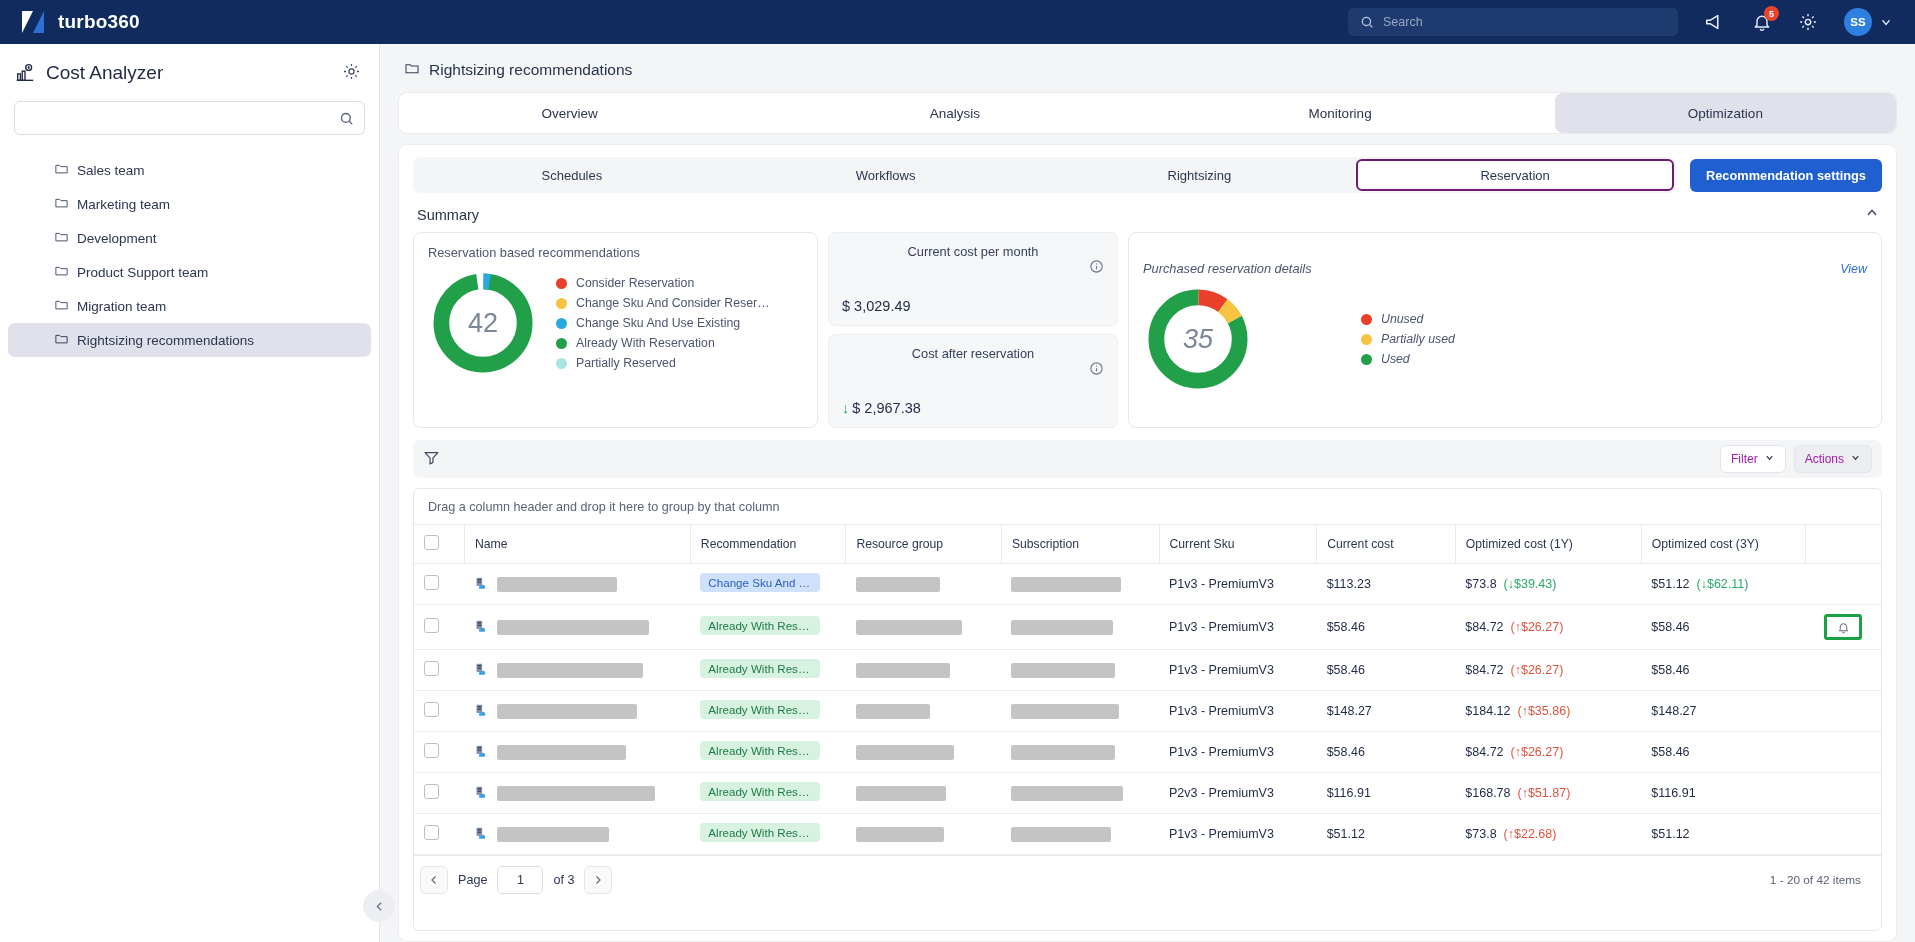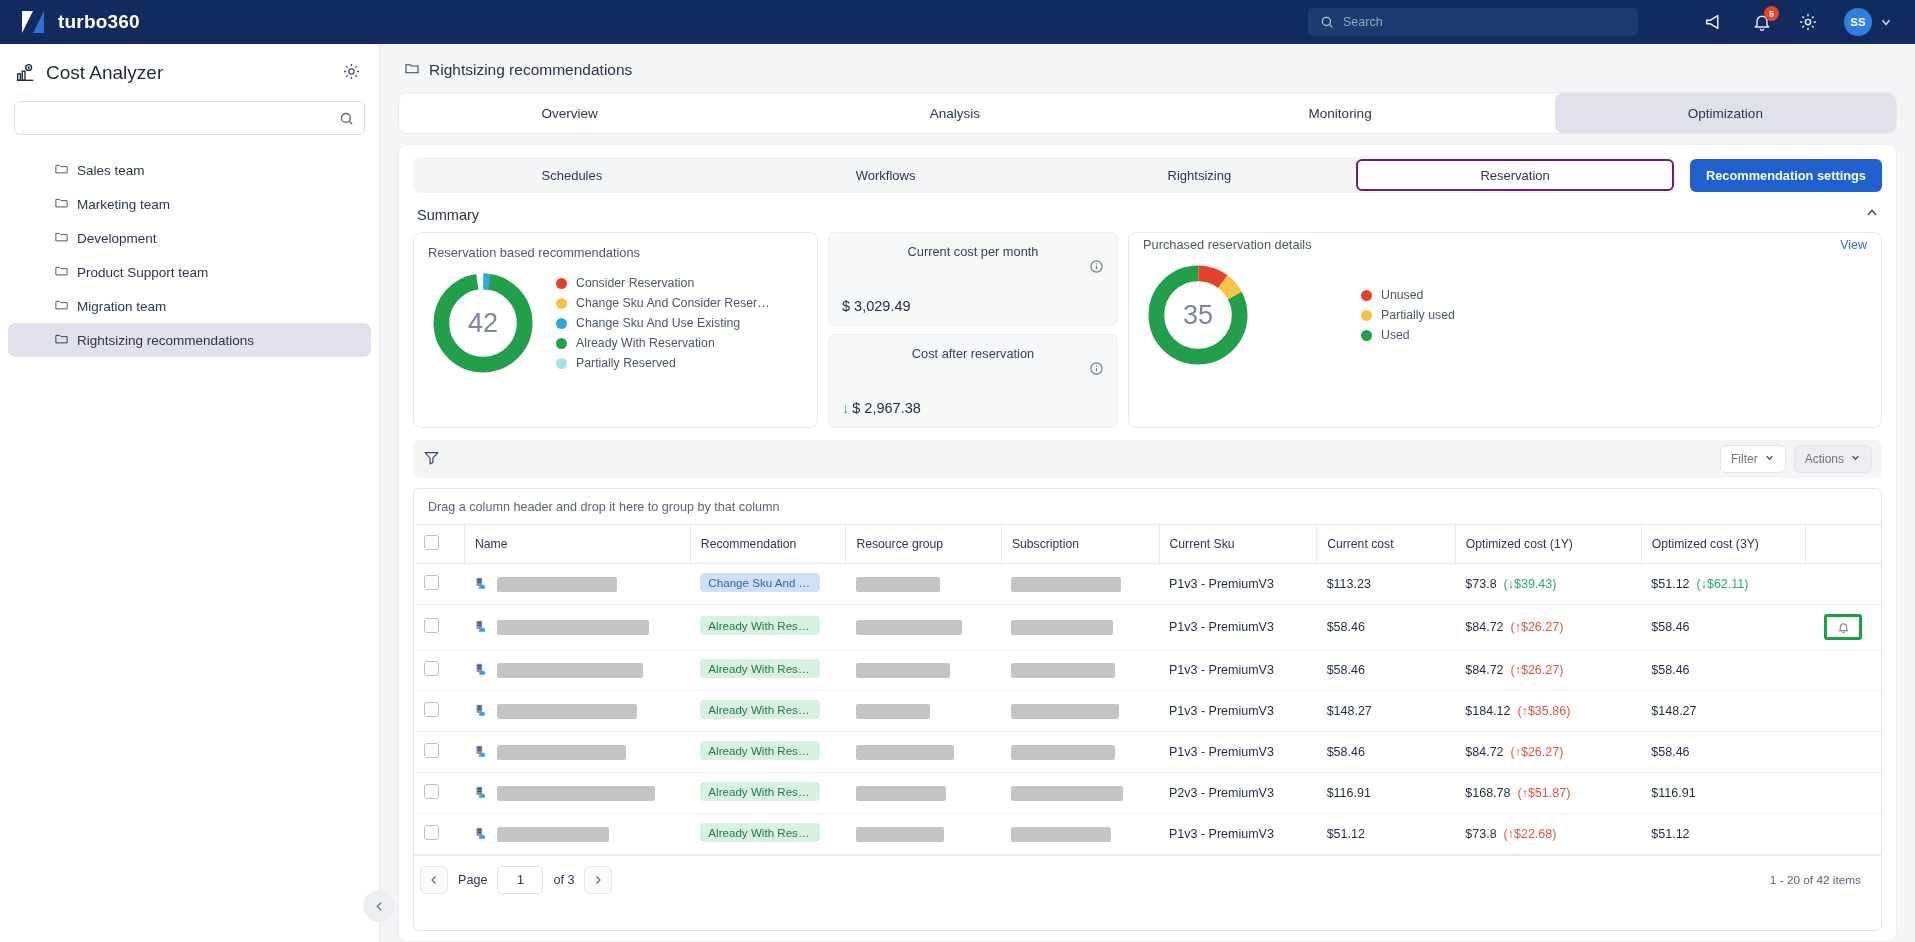"Search" .search-box { margin-right: 40px -> none }
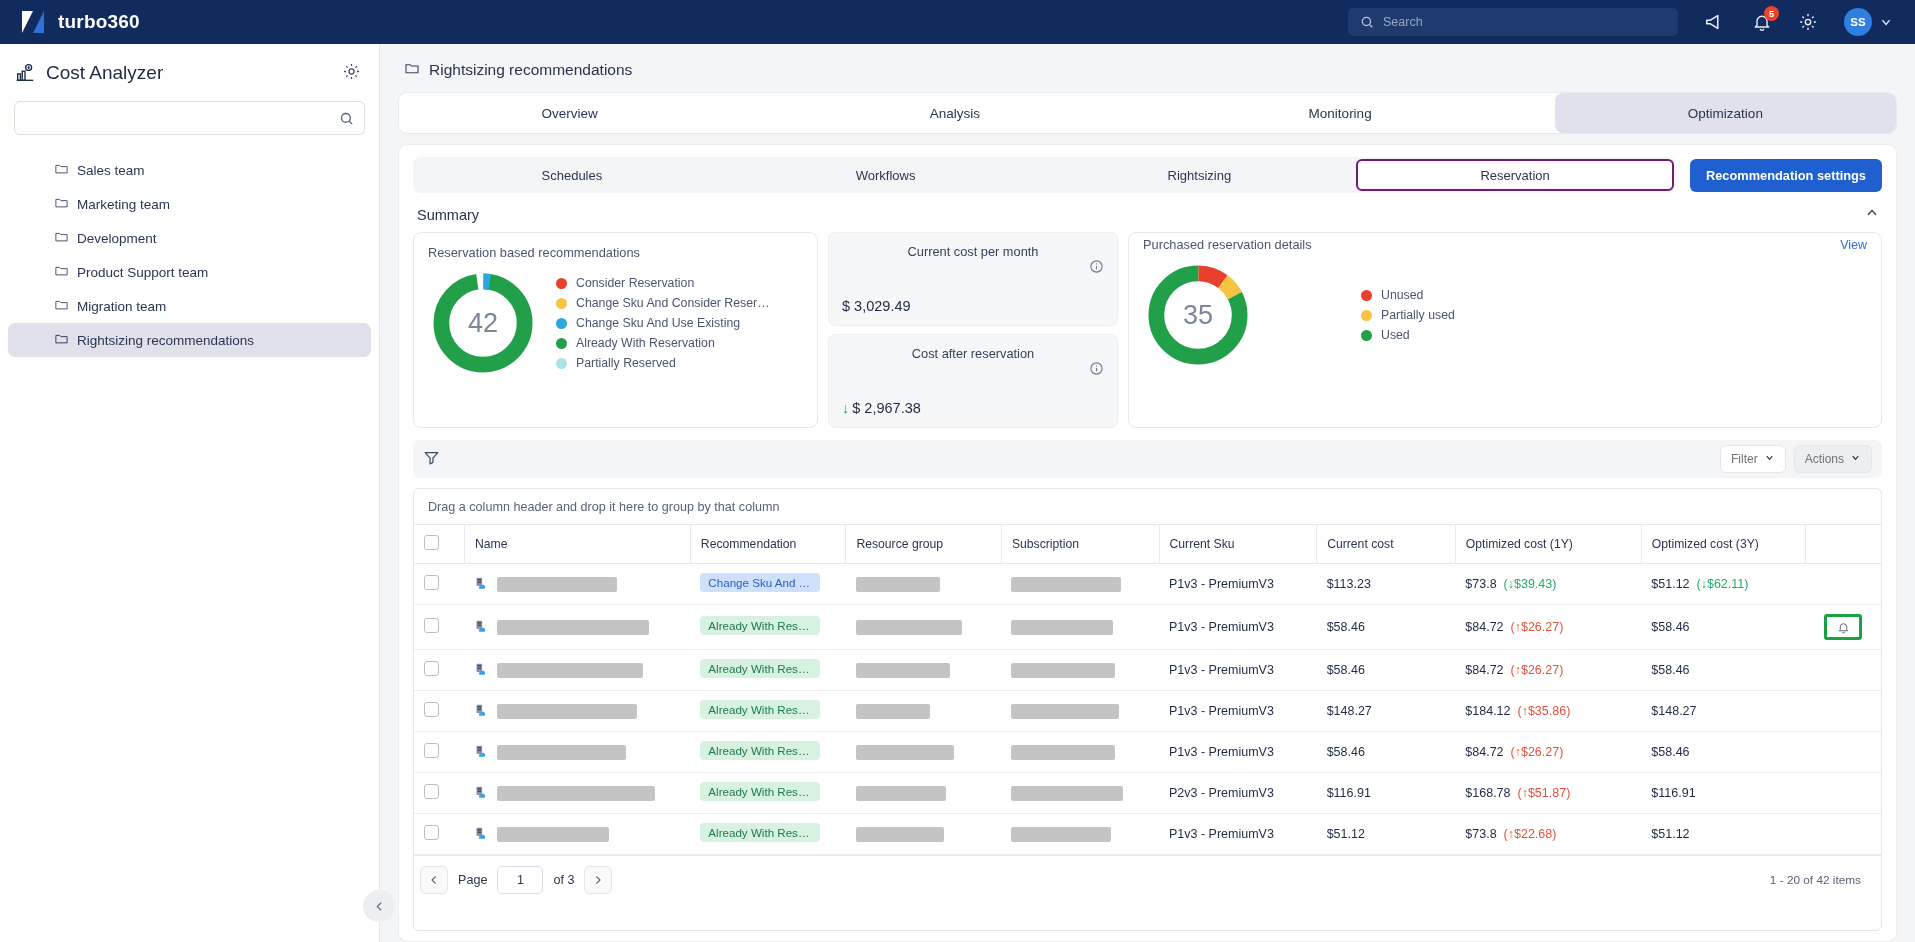"Purchased reservation details" .card-c { font-style: none -> italic; padding: 4px 14px -> 28px 14px }
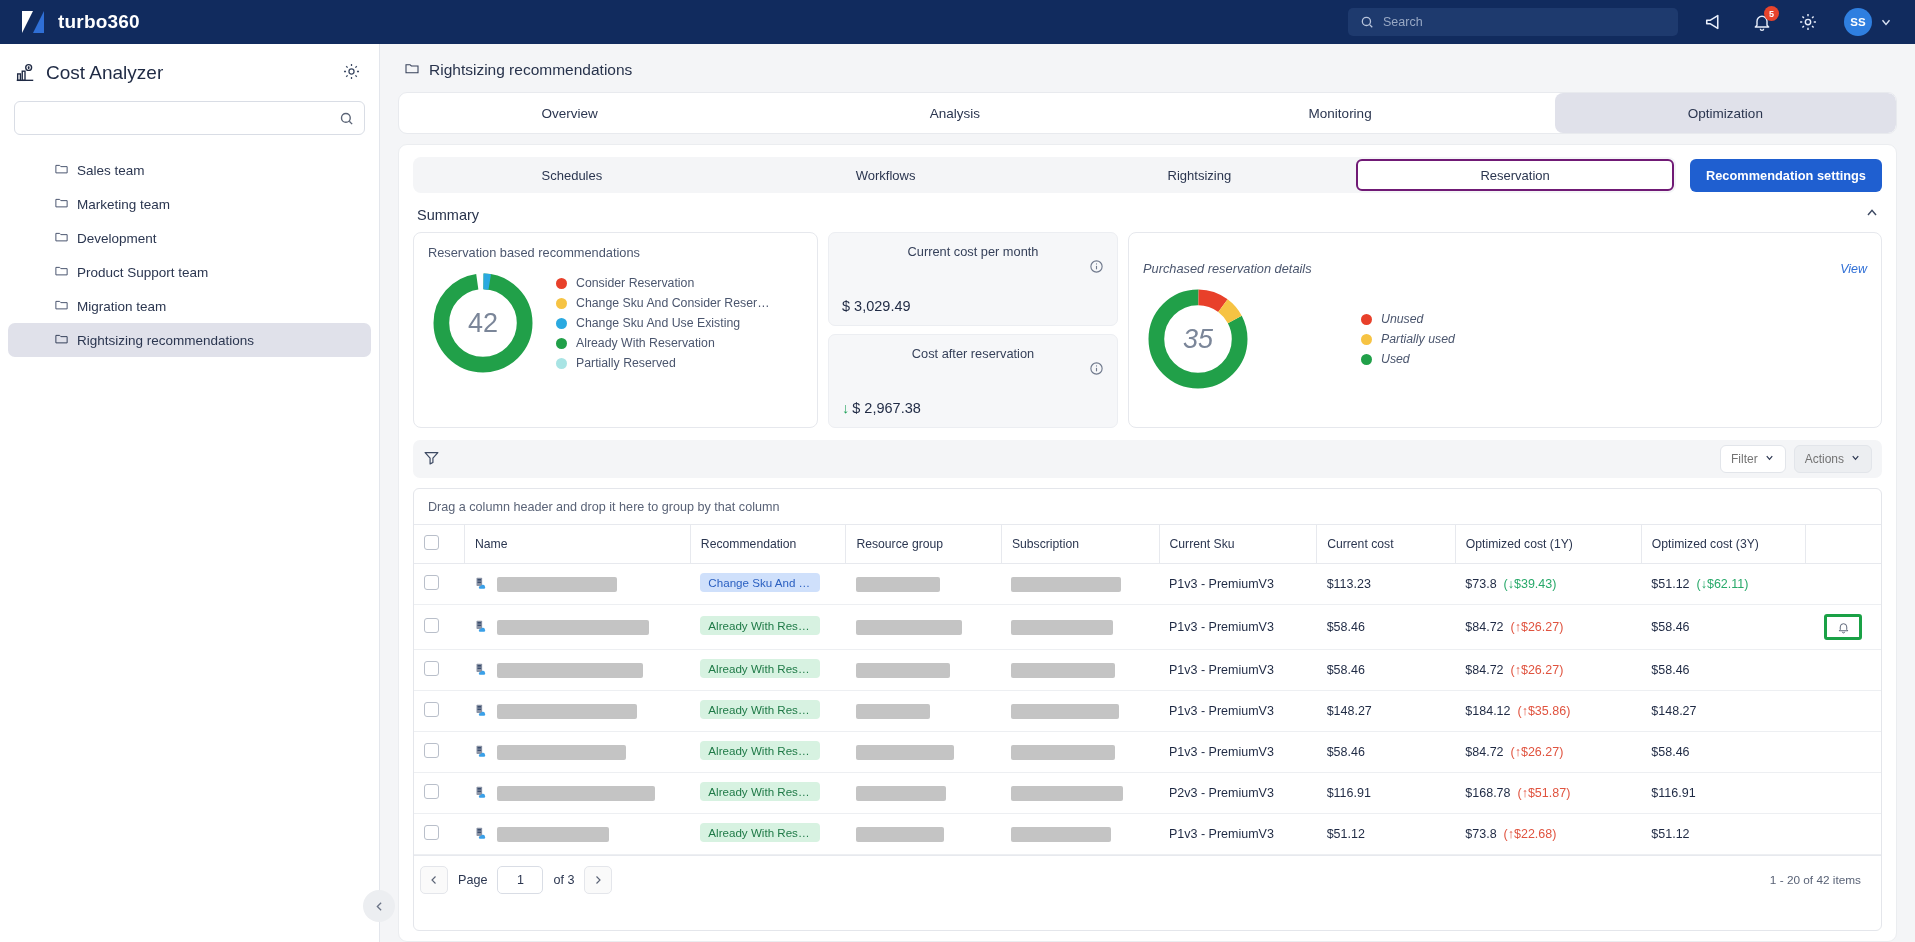"Filter" .btn-ghost { color: #737373 -> #a21caf }
